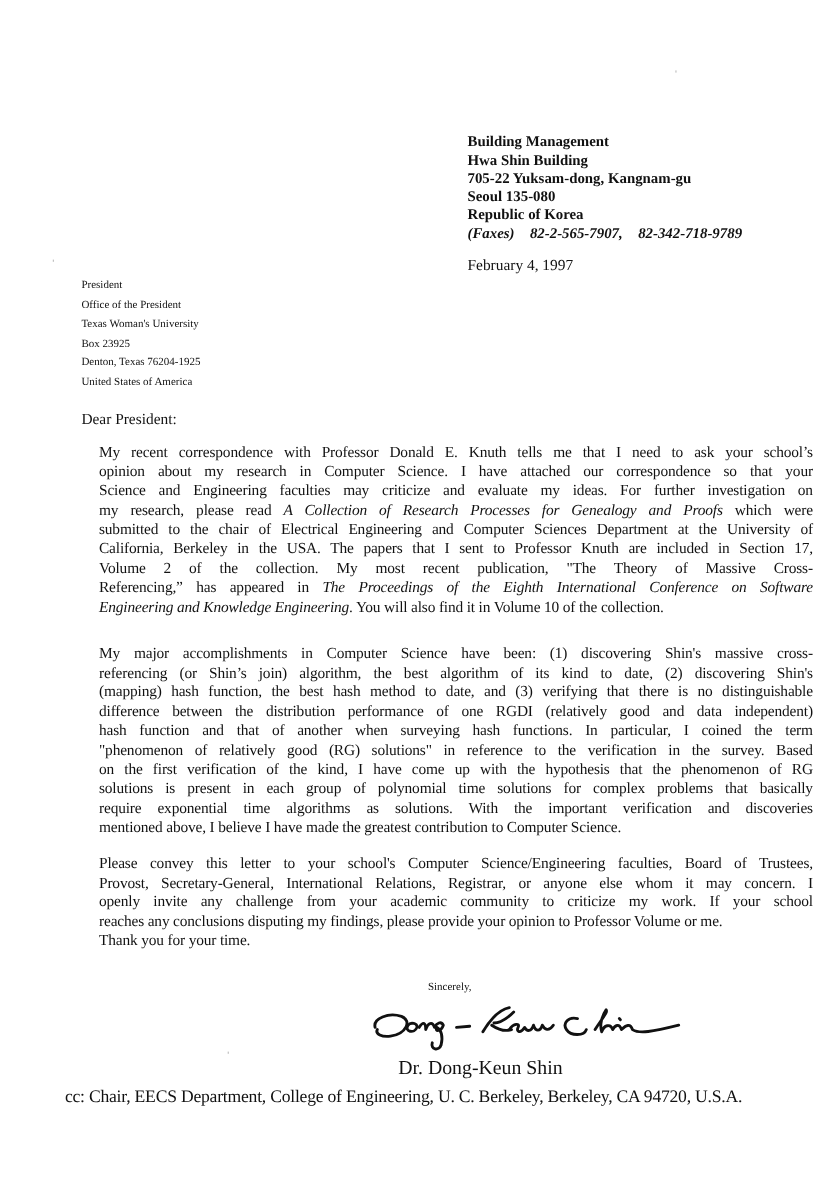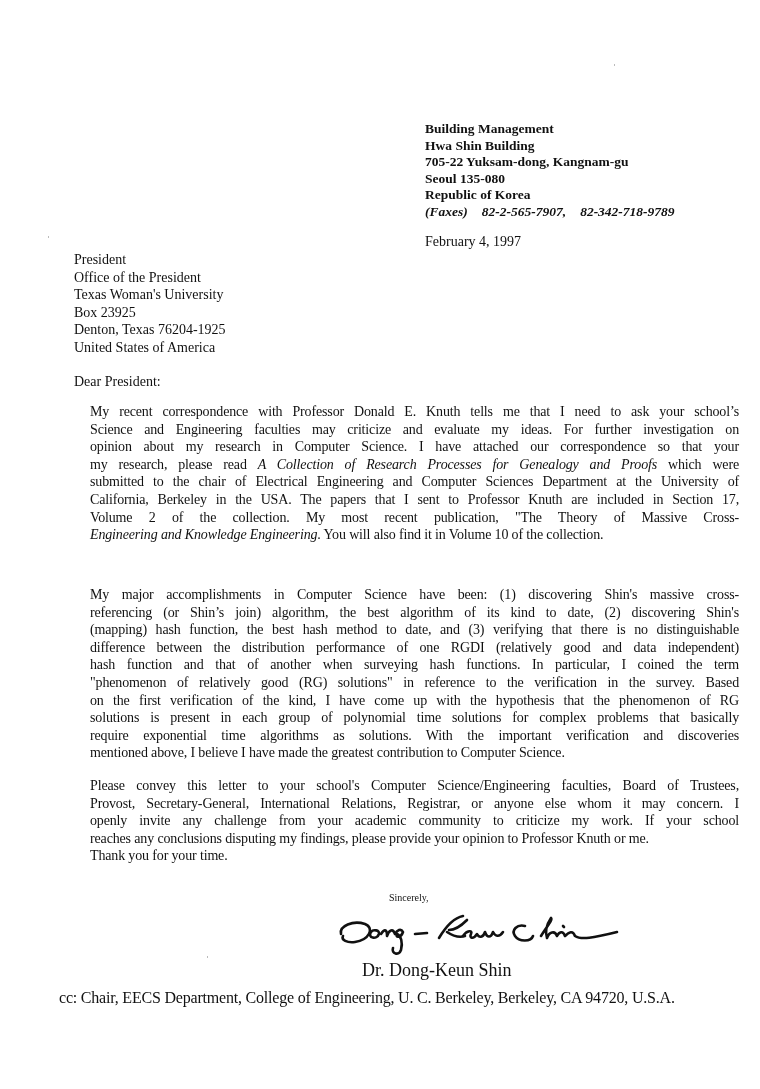"President" .recipient { font-size: 14px -> 10px }
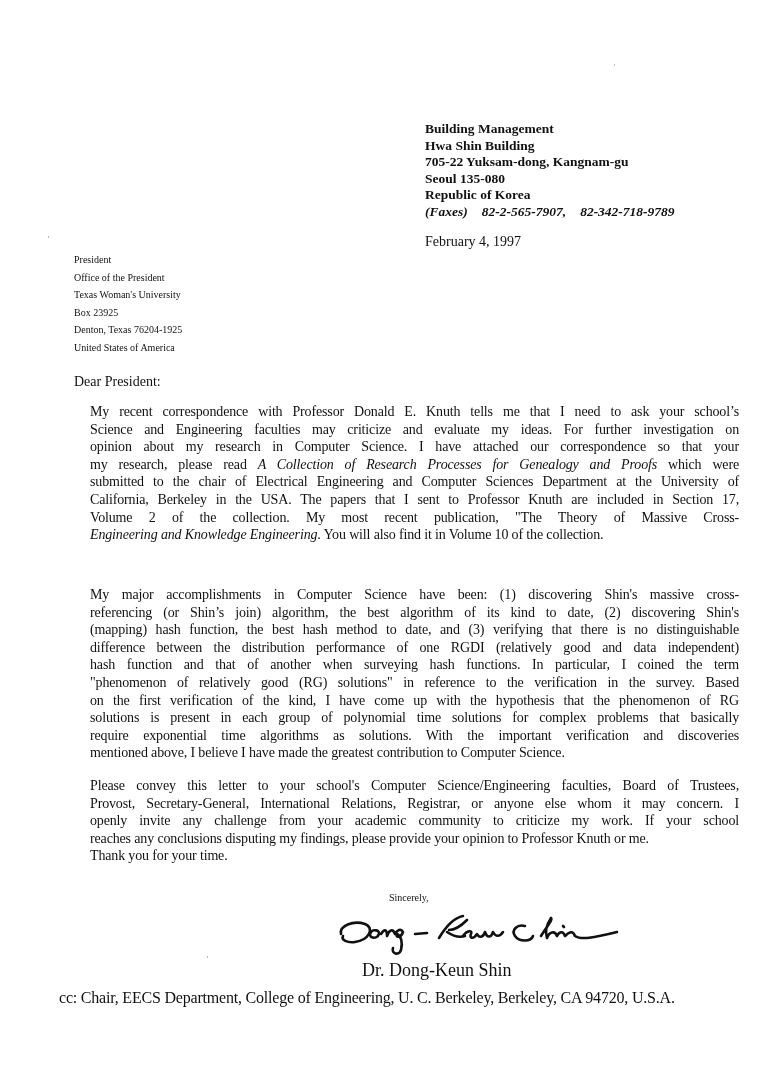"Science and Engineering faculties may" span.ln { order: before "opinion about my research in" -> after "opinion about my research in" }
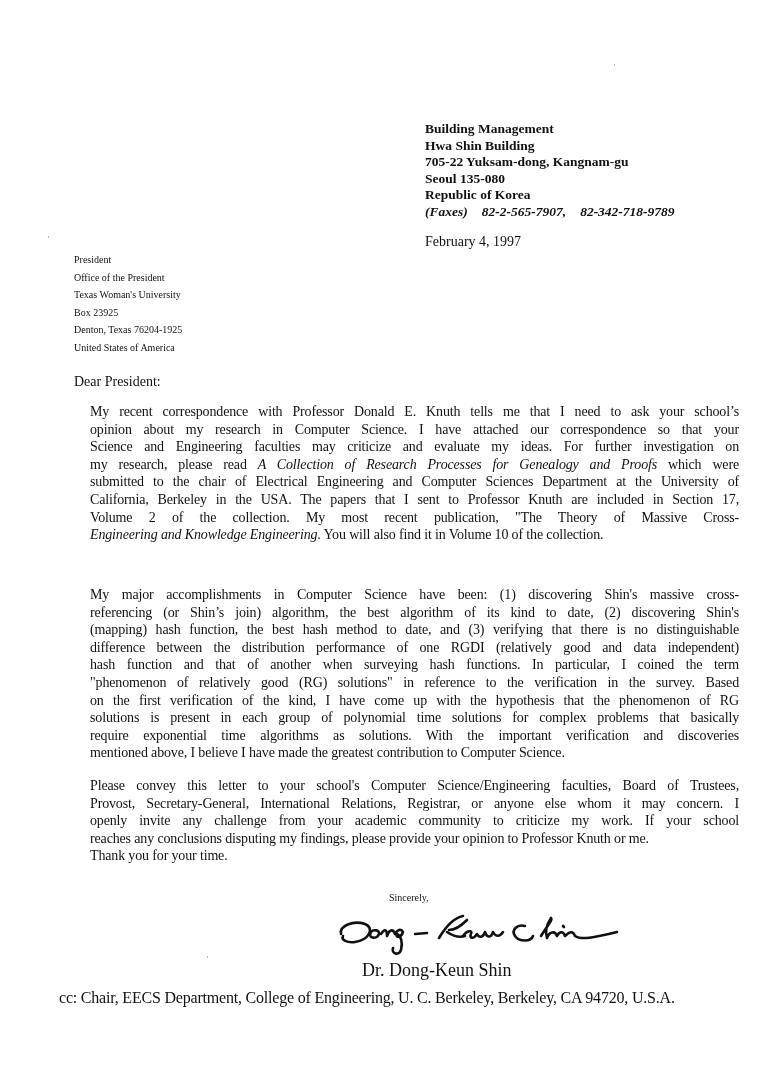"Referencing,” has appeared in The" span.ln { html: none -> <span><span>Referencing,” has appeared in </span><em>The Proceedings of the Eighth International Conference on Software</em></span> }
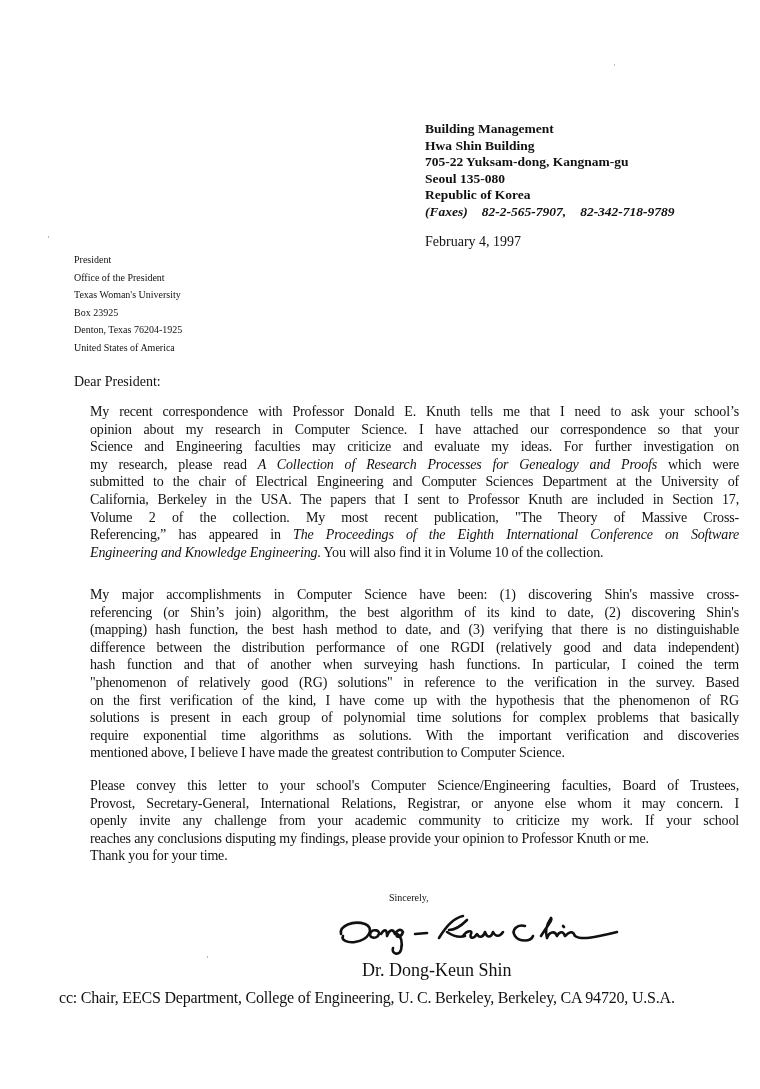"reaches any conclusions disputing my" span.ln { text: Knuth -> Volume }
